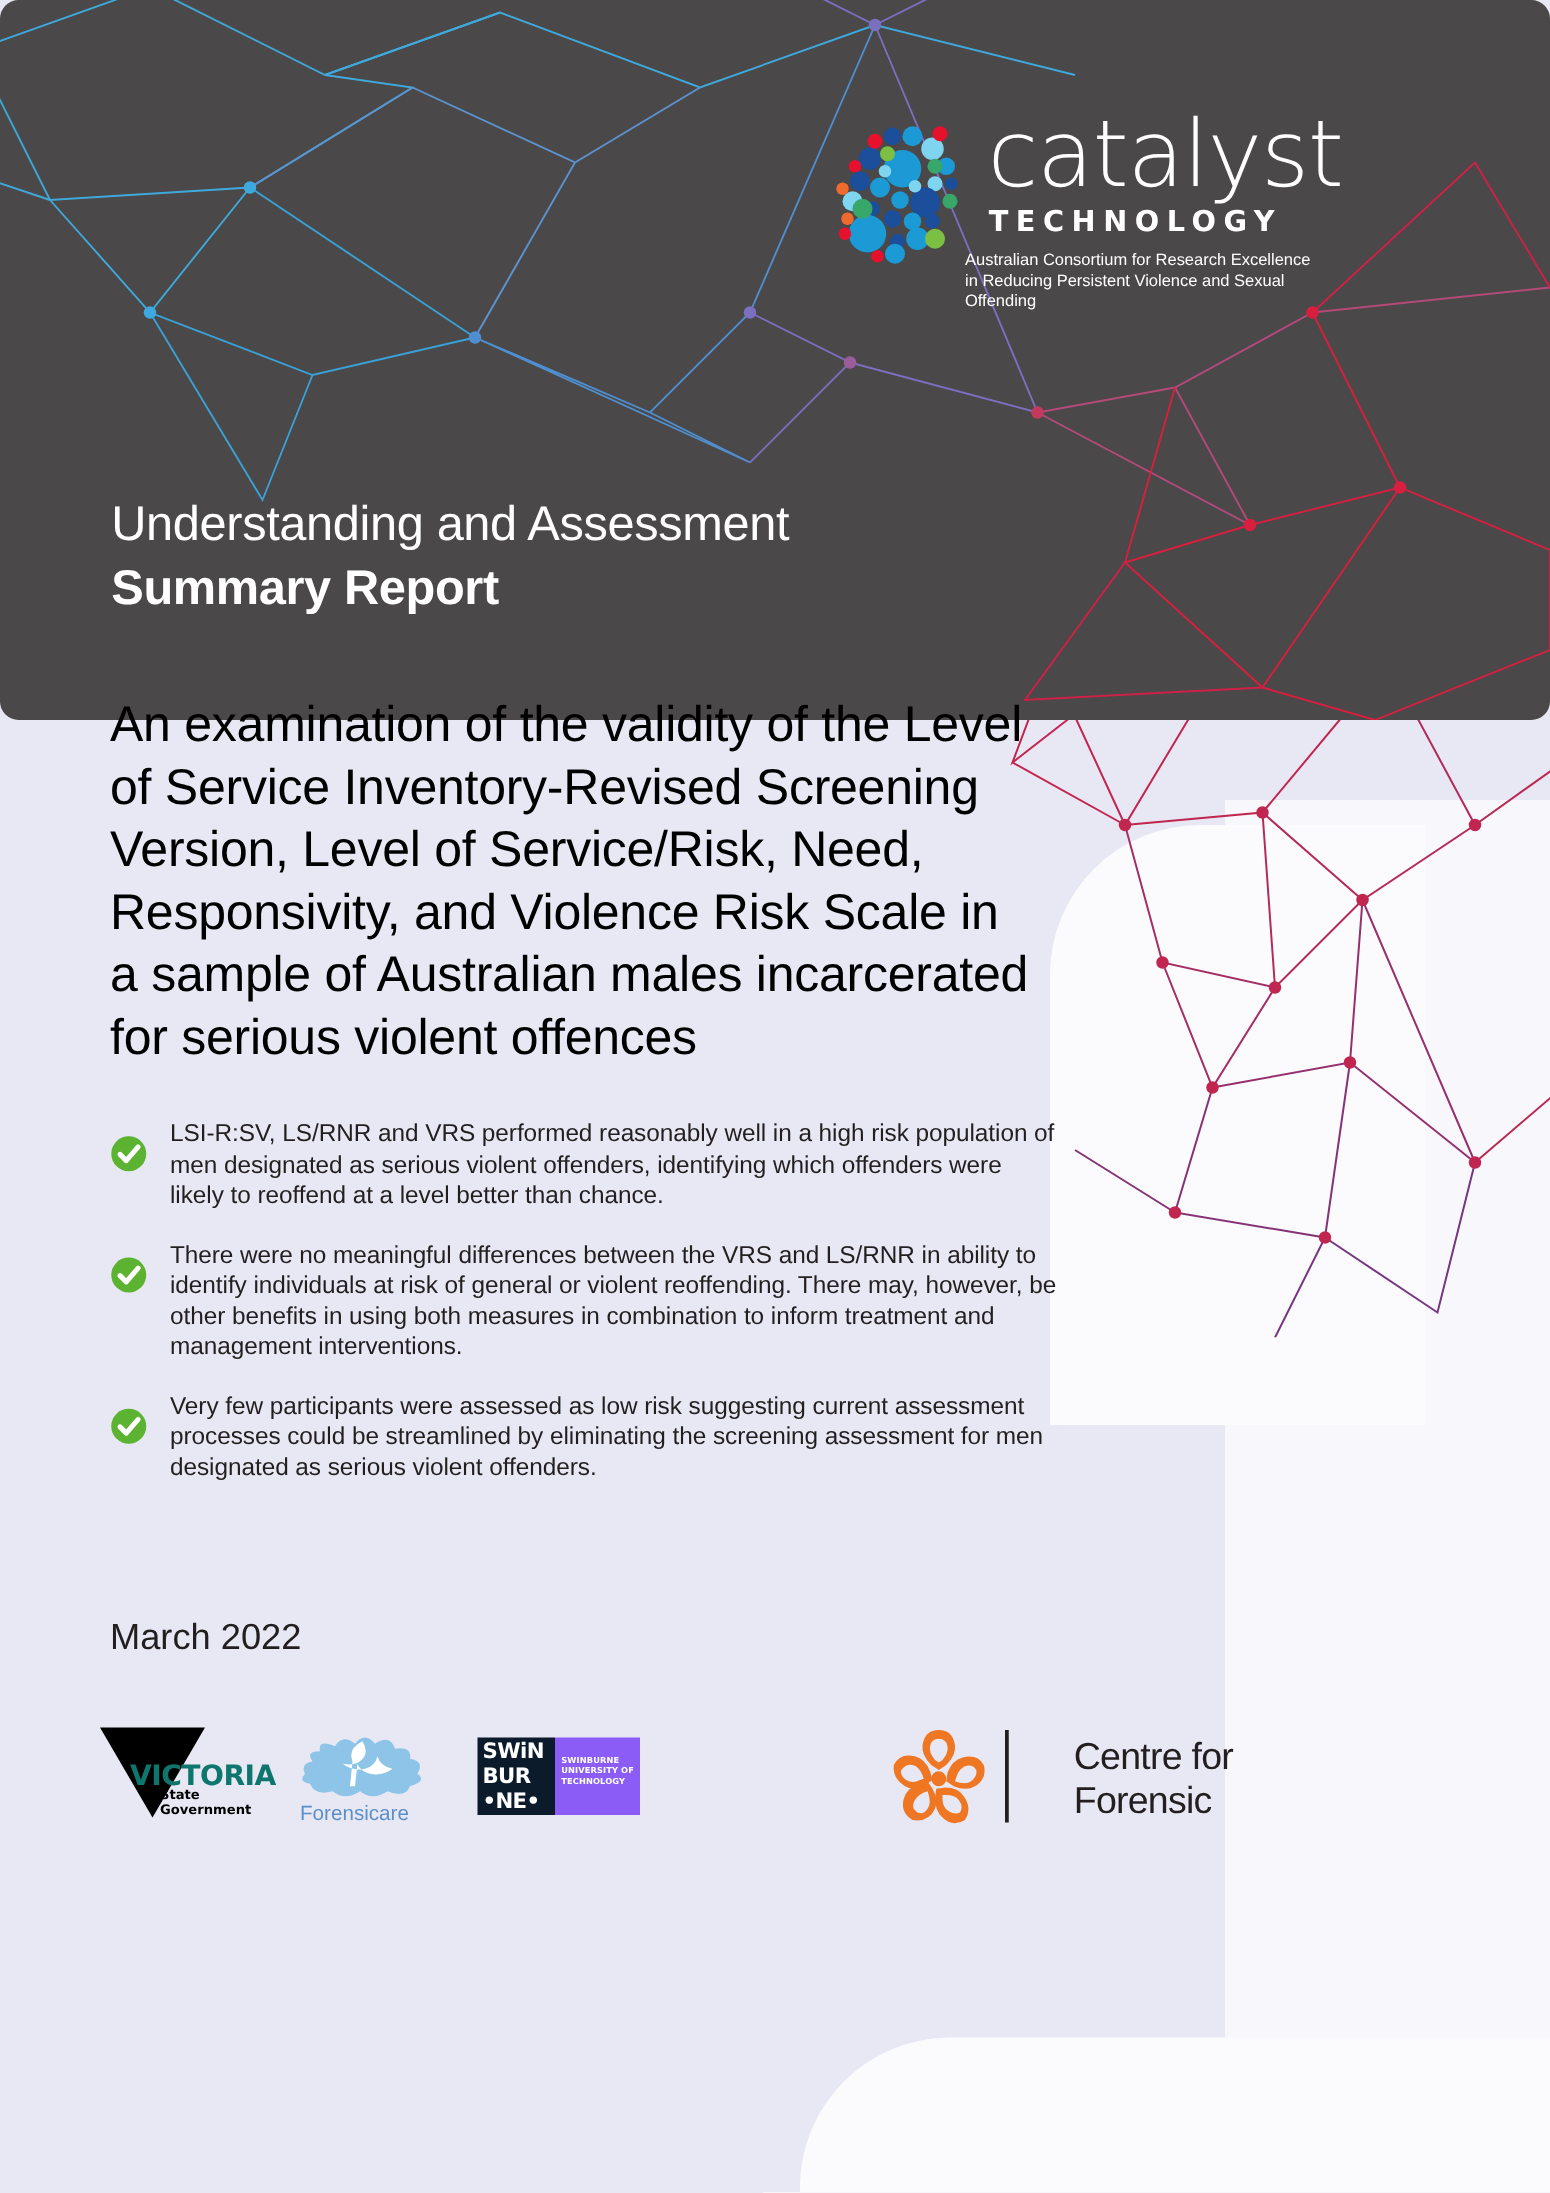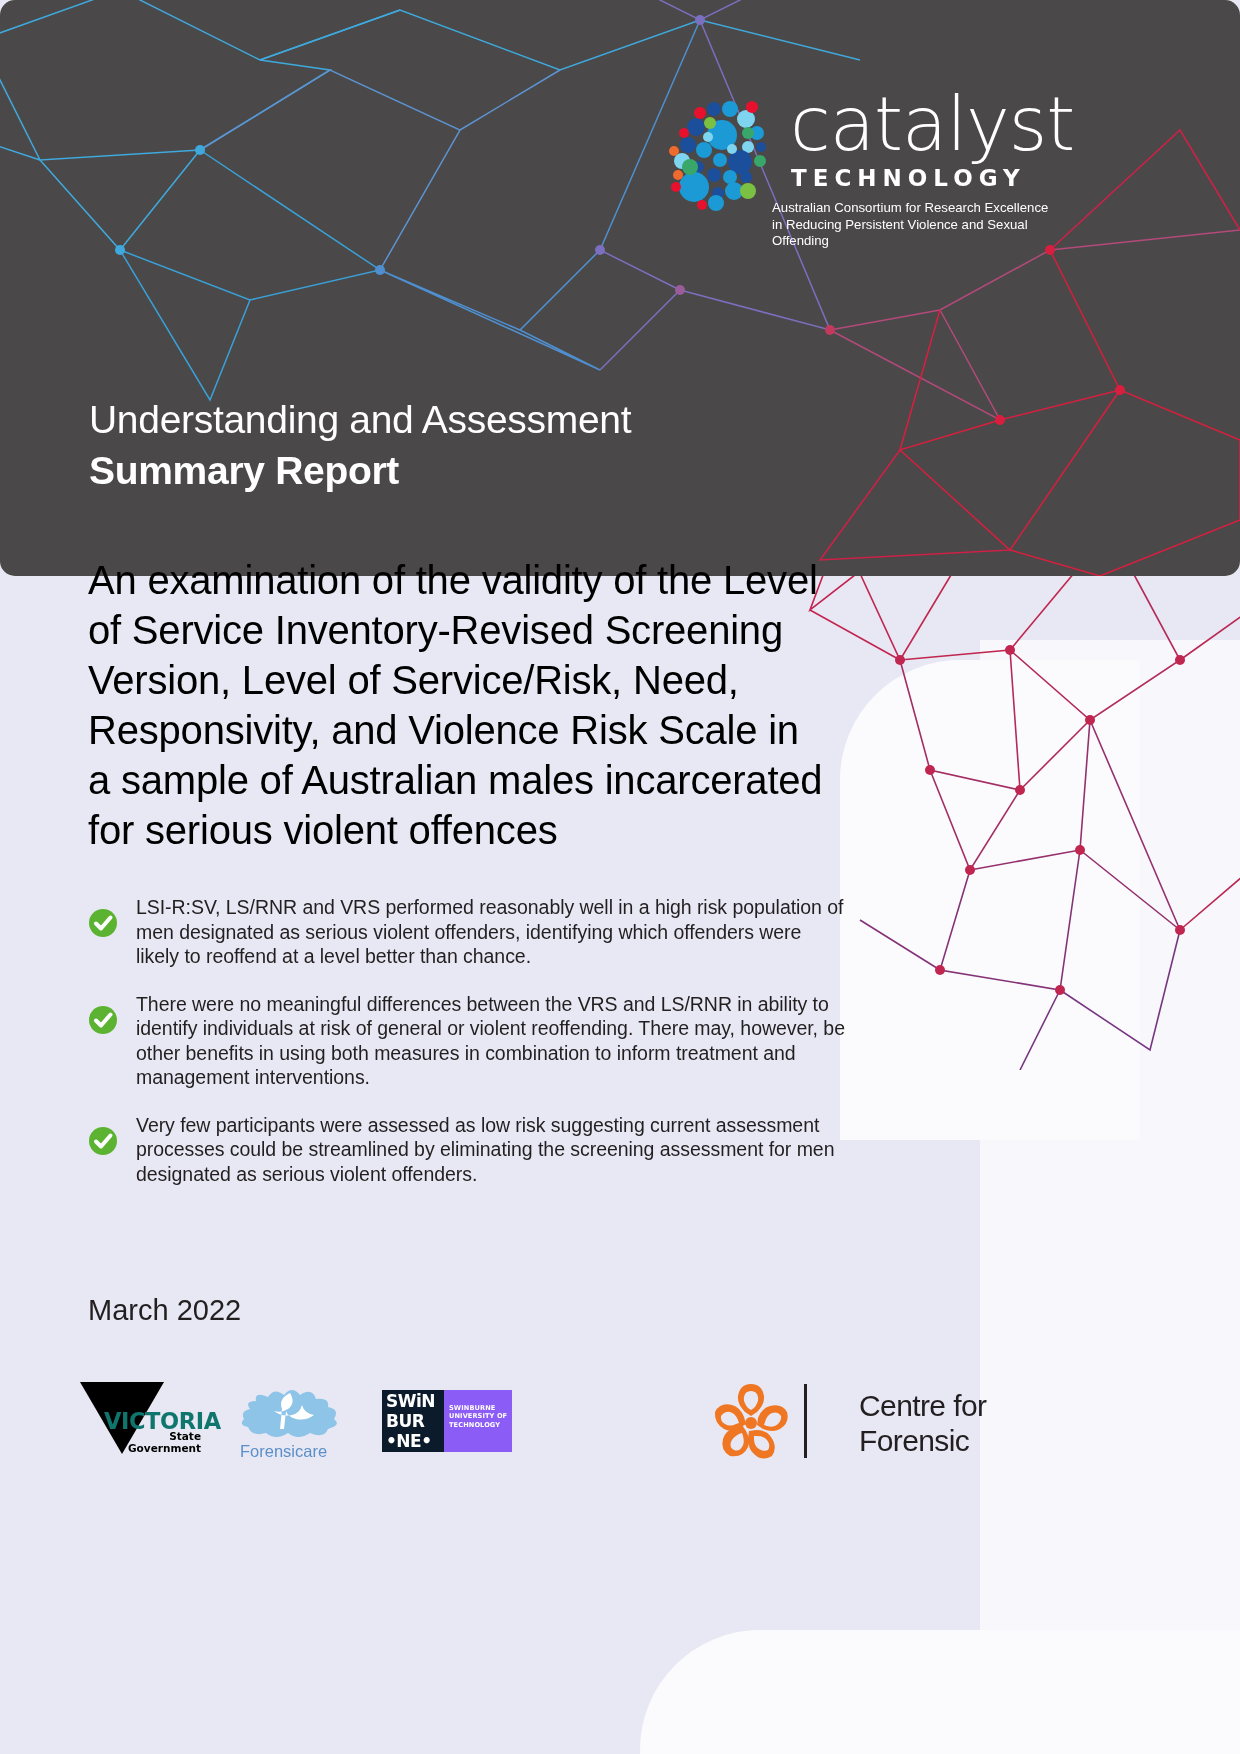"State" .vic-sub { text-align: right -> none }
